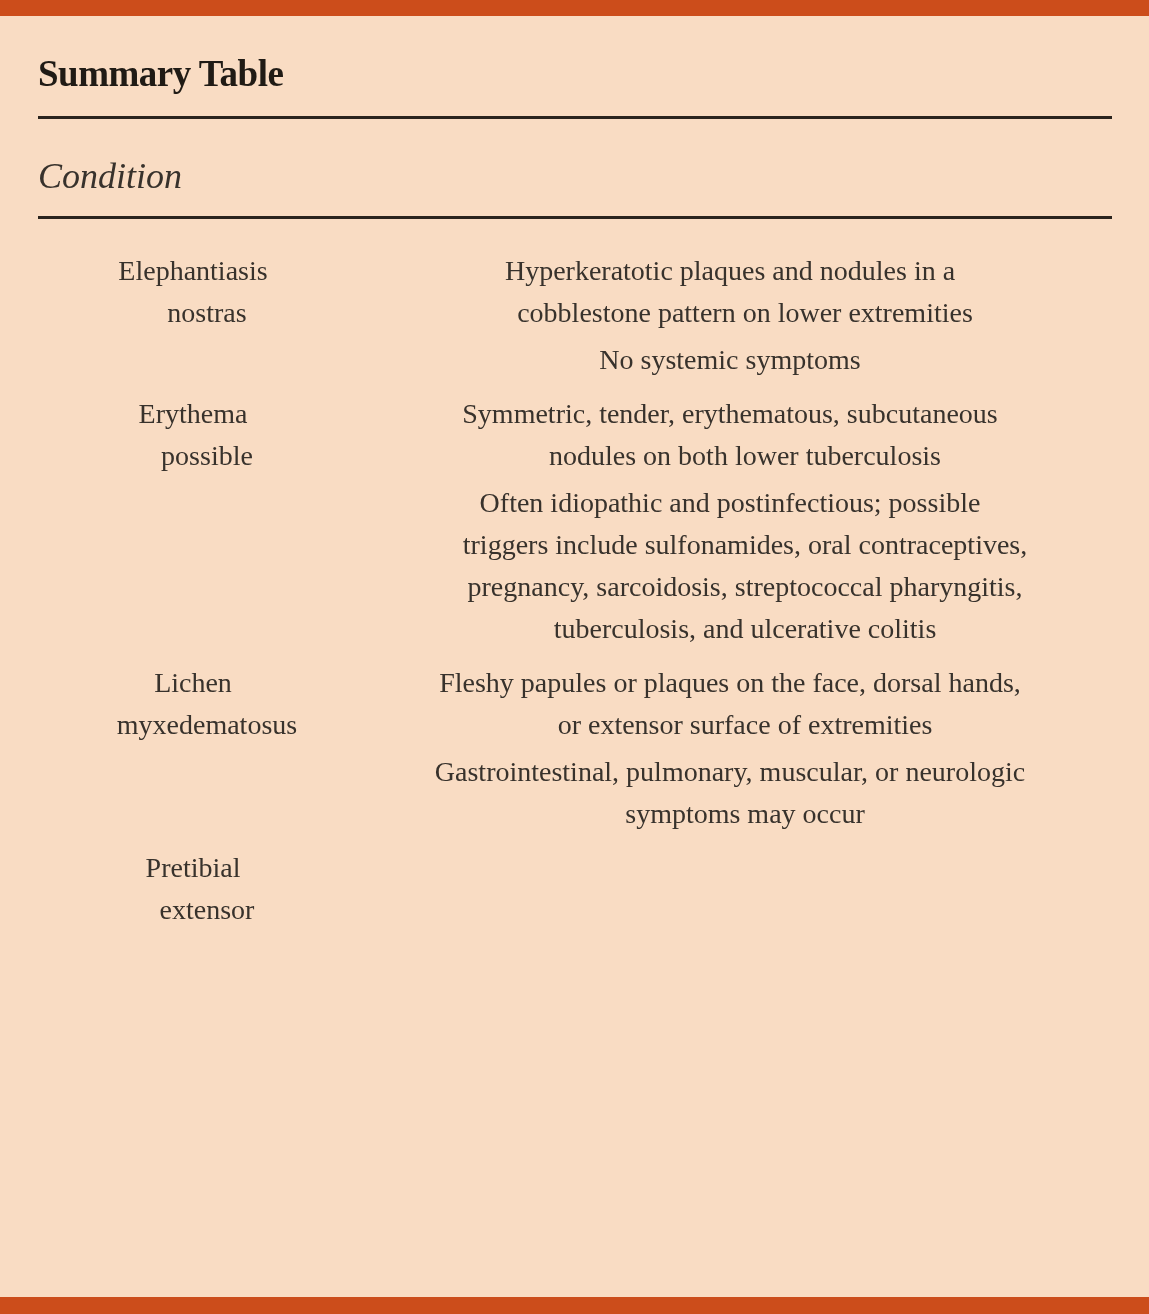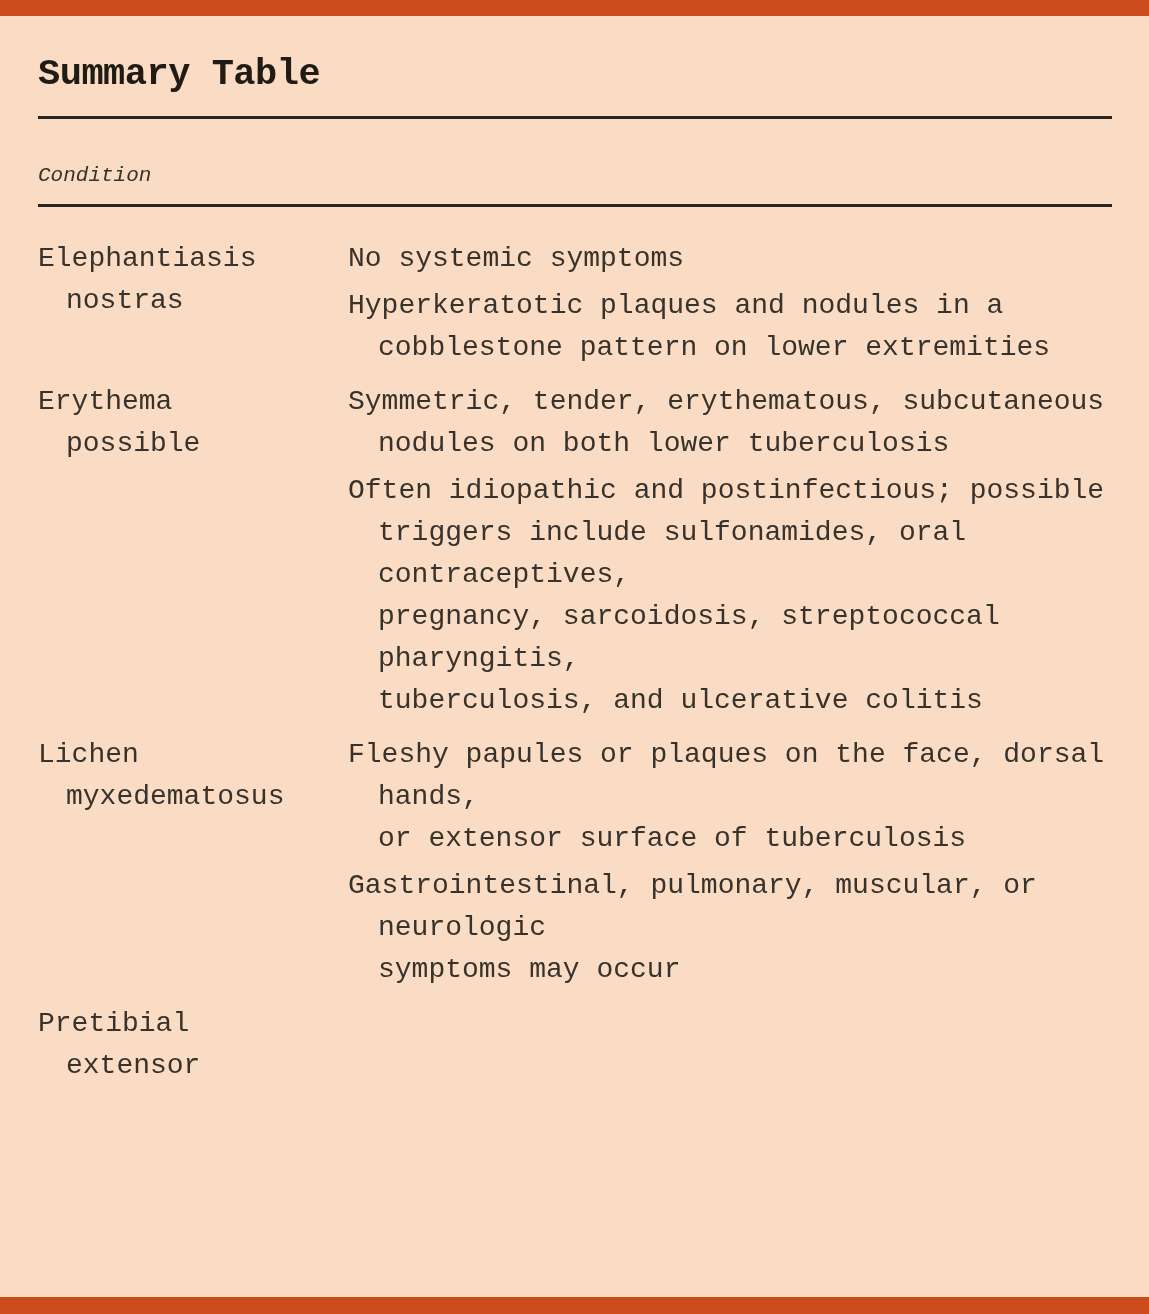"Summary Table" .page { font-family: Liberation Mono, monospace -> Liberation Serif, serif }
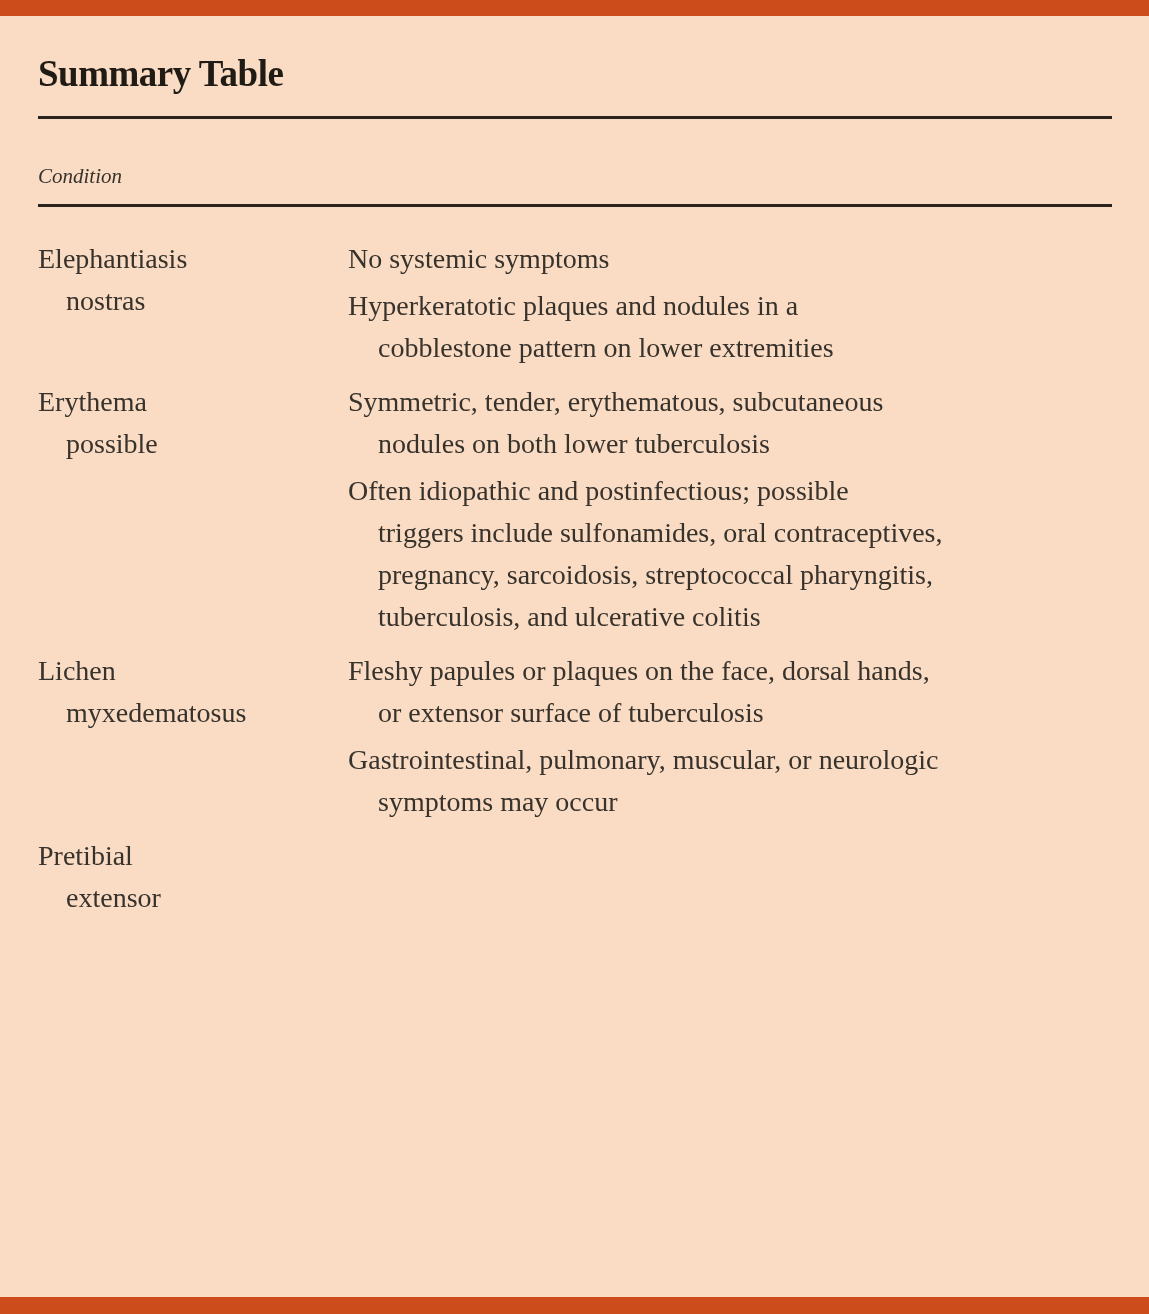"Condition" .headers { font-size: 21px -> 36px; padding-bottom: 11px -> 23px }
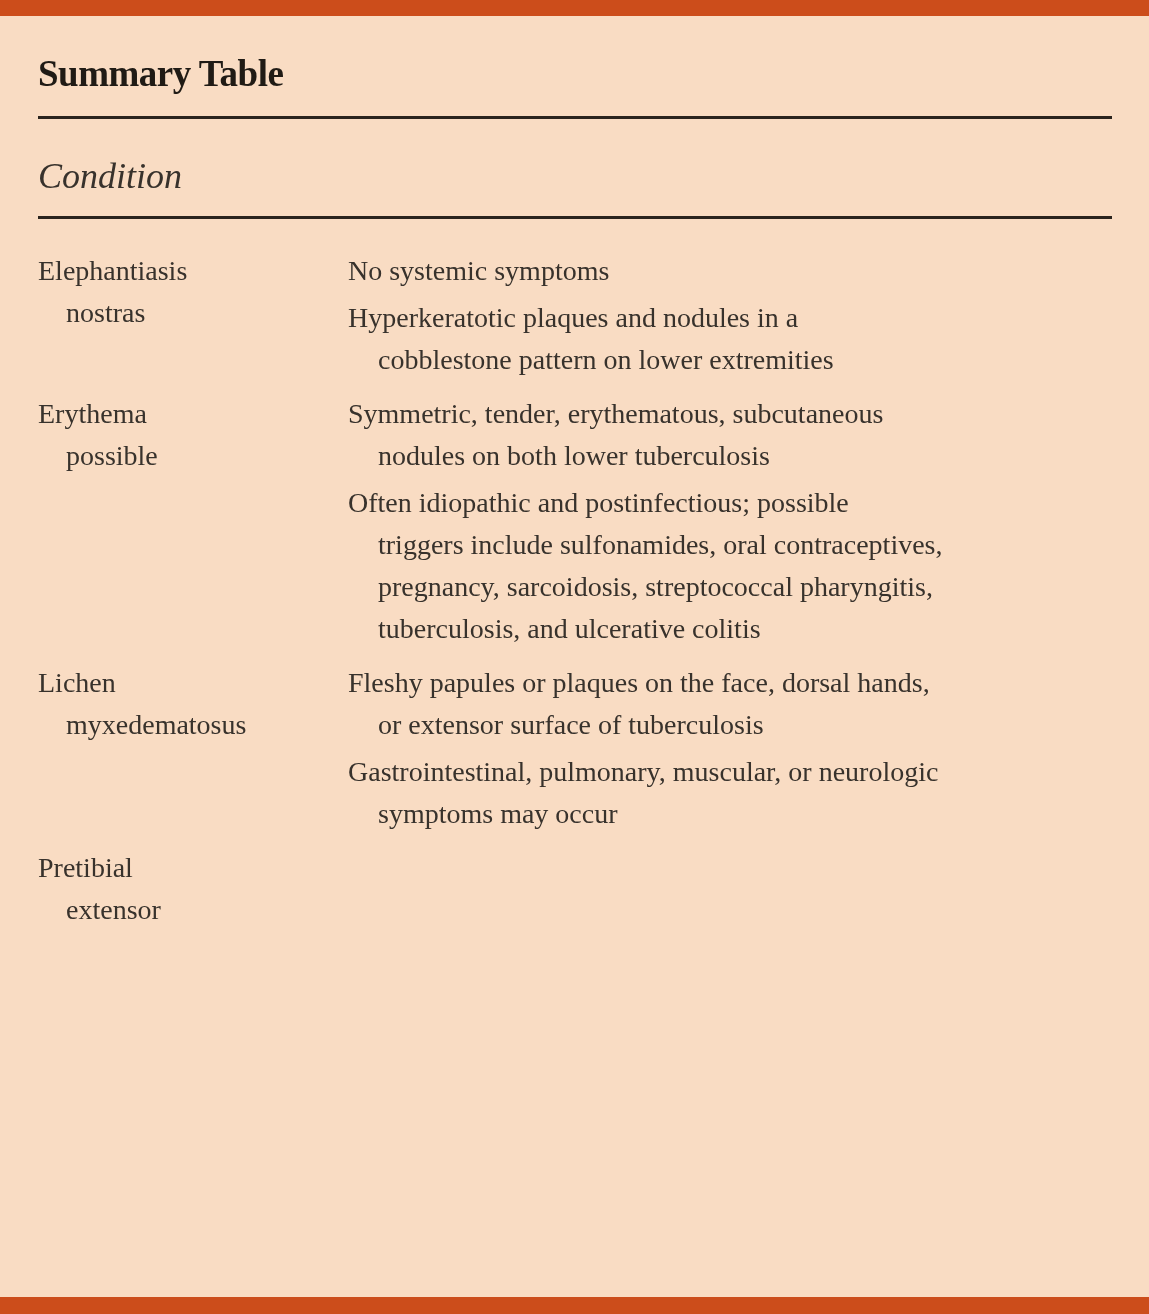"Elephantiasis" .rows { text-align: none -> center }
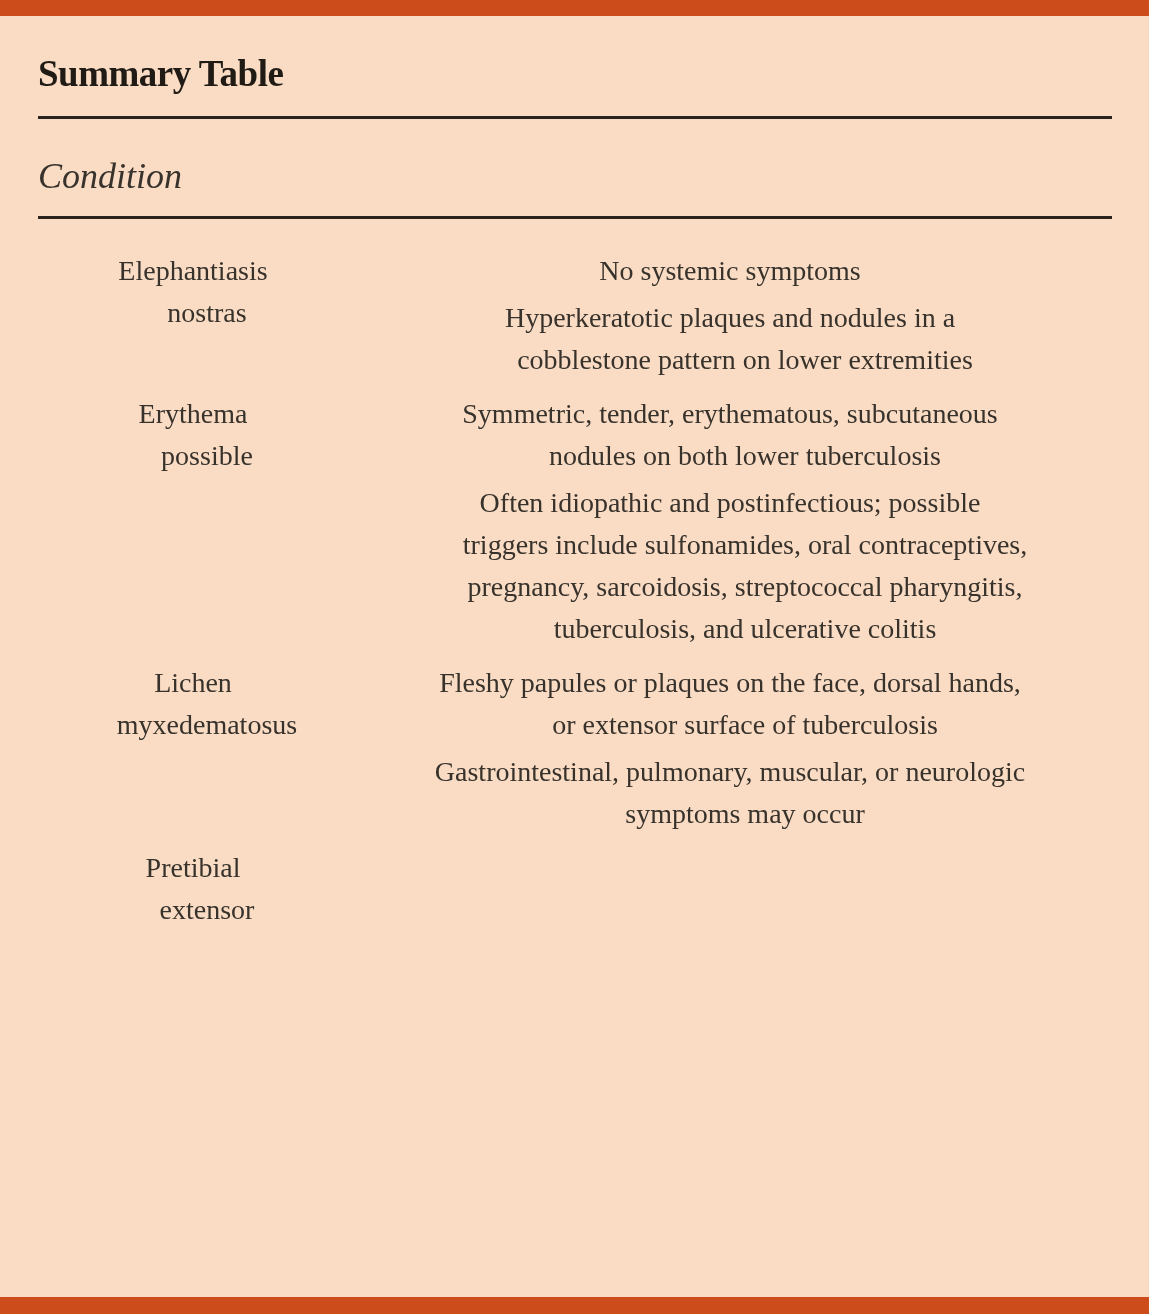"No systemic symptoms" p { order: before "Hyperkeratotic plaques and nodules in" -> after "Hyperkeratotic plaques and nodules in" }
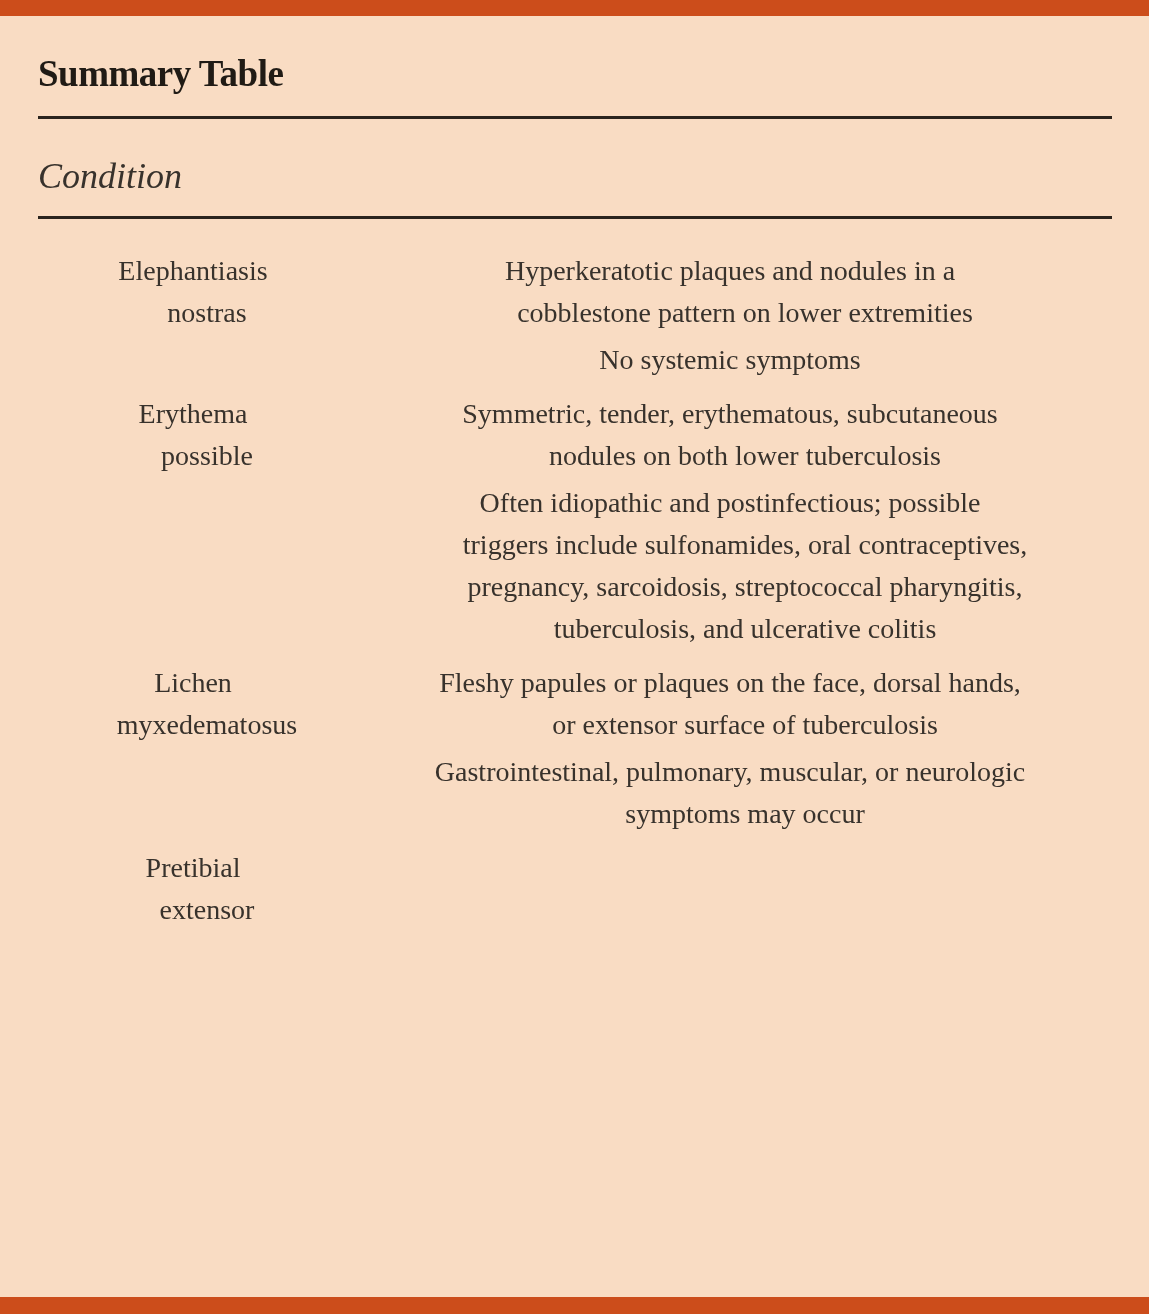"Fleshy papules or plaques on" p { text: tuberculosis -> extremities }
